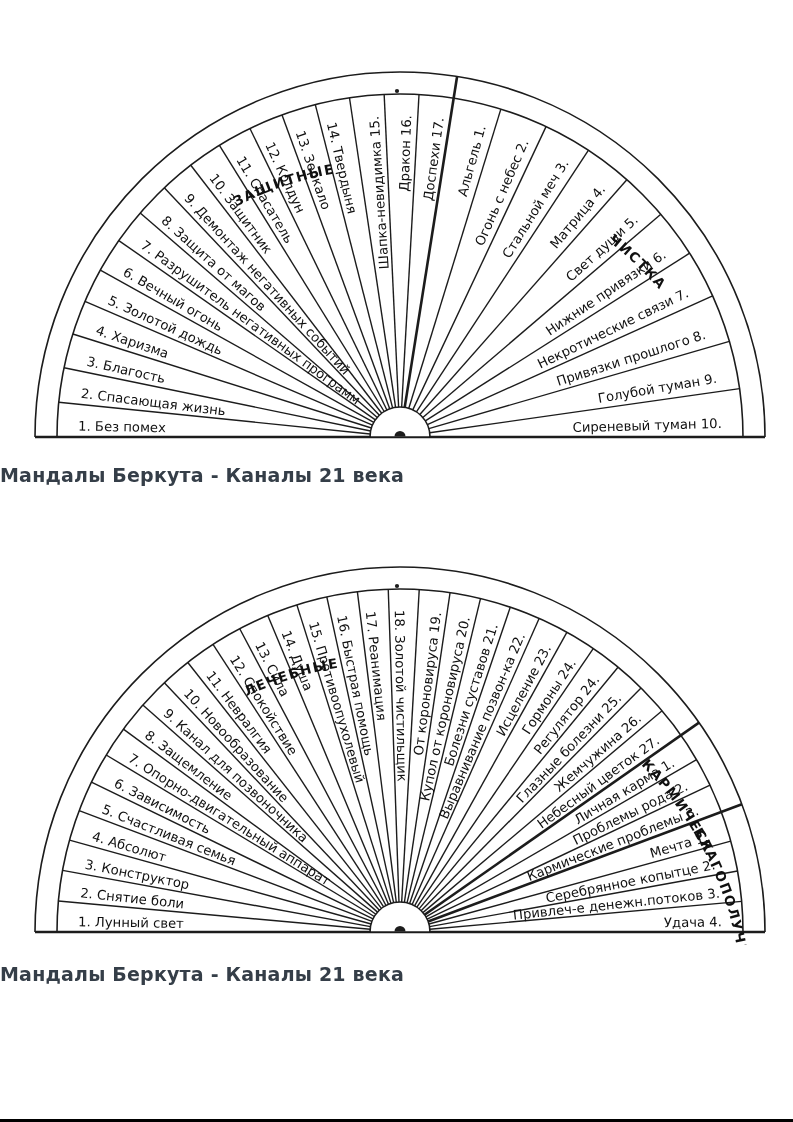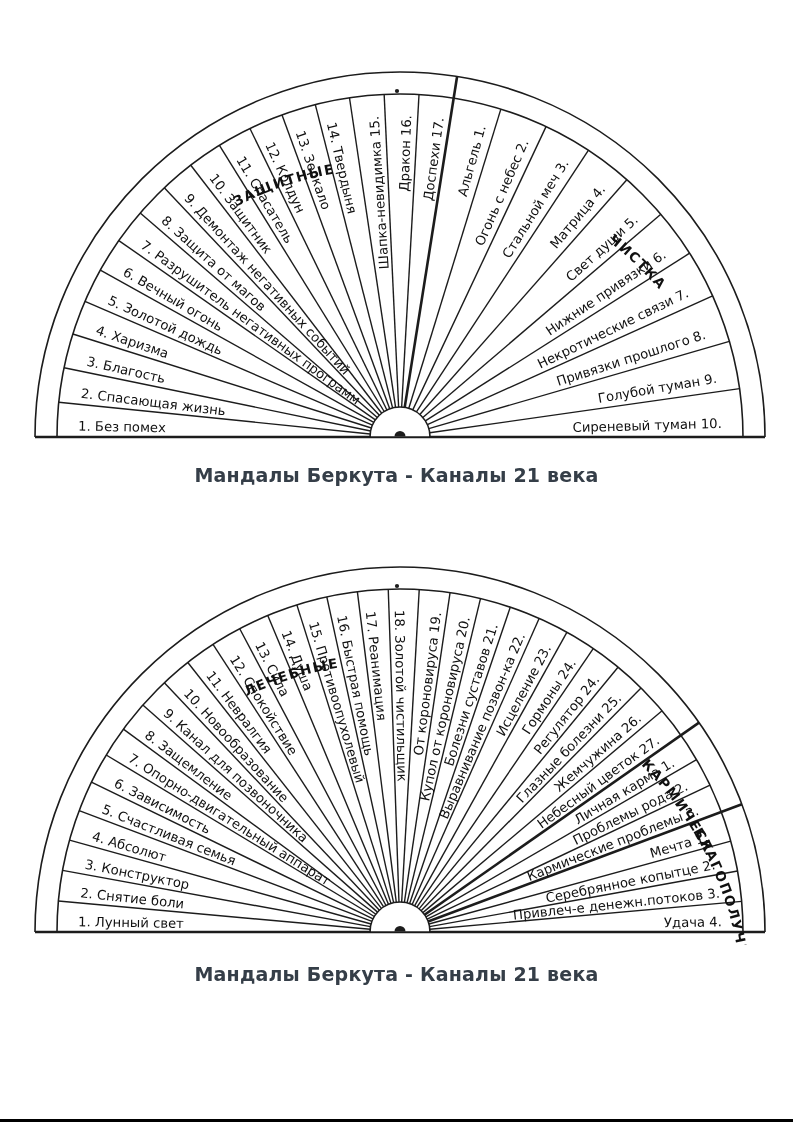"Мандалы Беркута - Каналы 21" .caption { text-align: center -> left }
